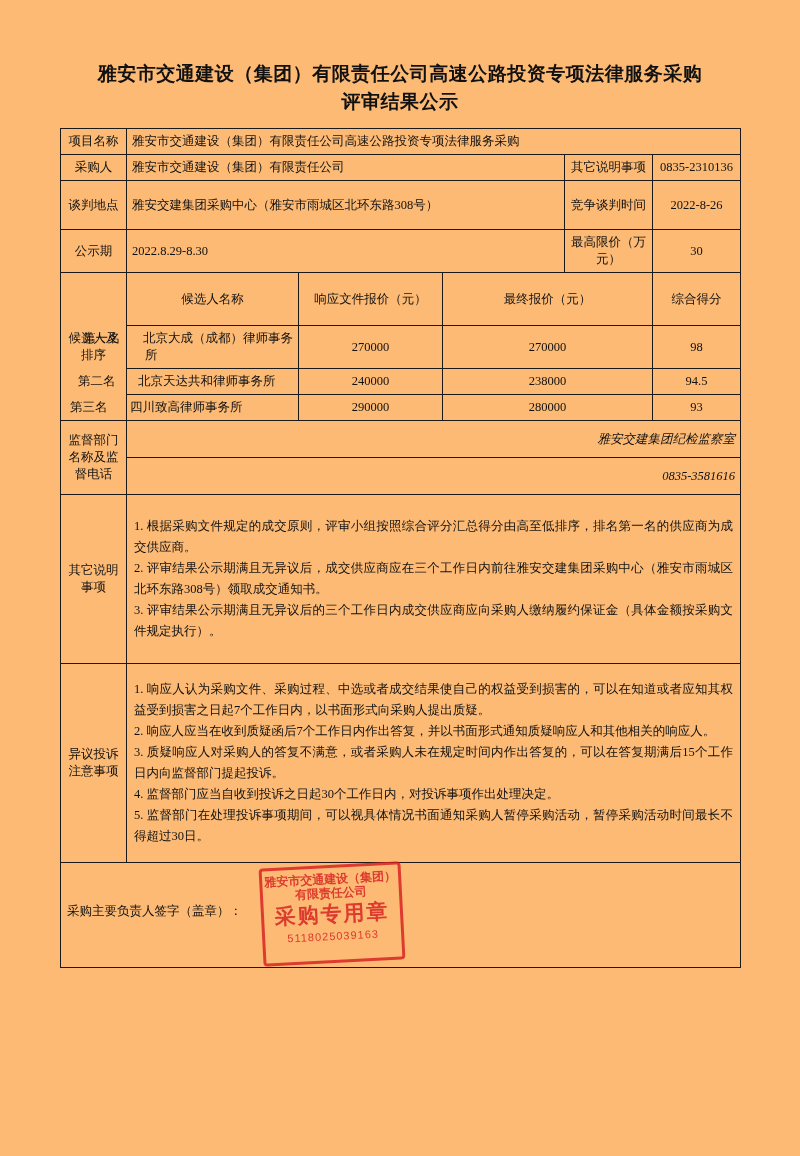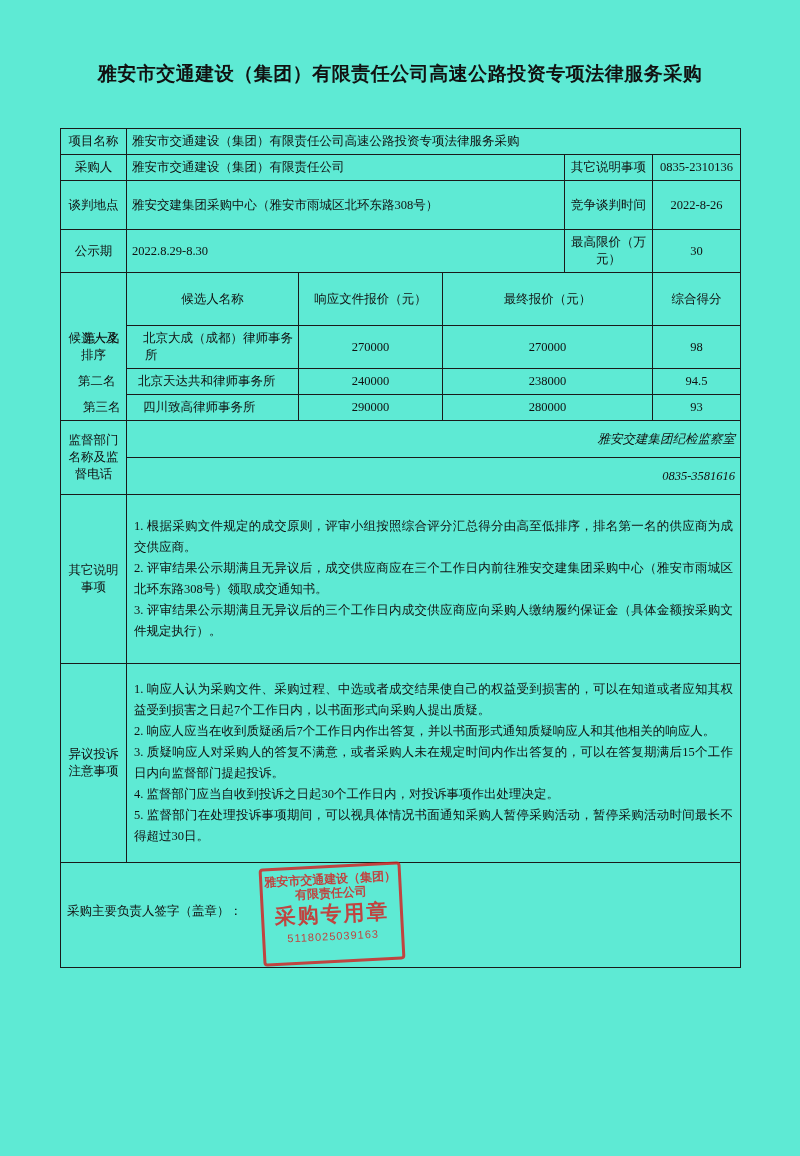"雅安市交通建设（集团）有限责任公司高速公路投资专项法律服务采购" .page { background: #5eead4 -> #fdba74 }
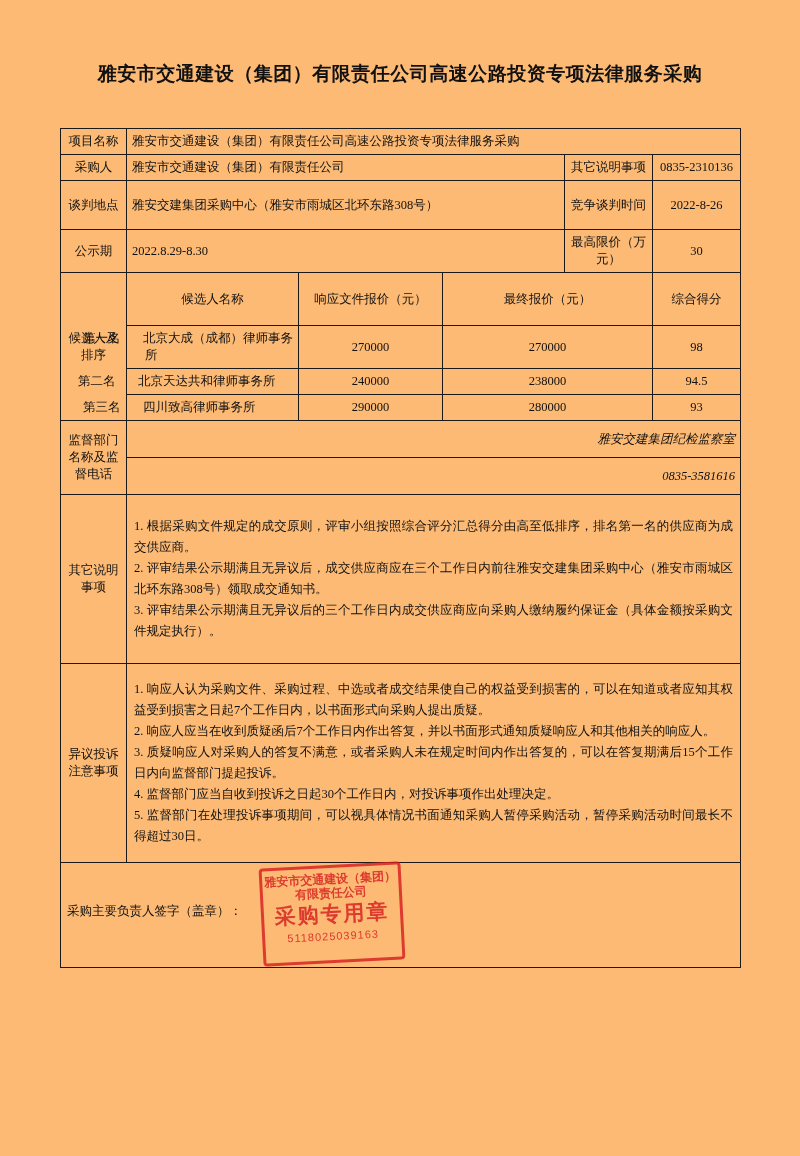"评审结果公示" div { html: none -> <div>评审结果公示</div> }
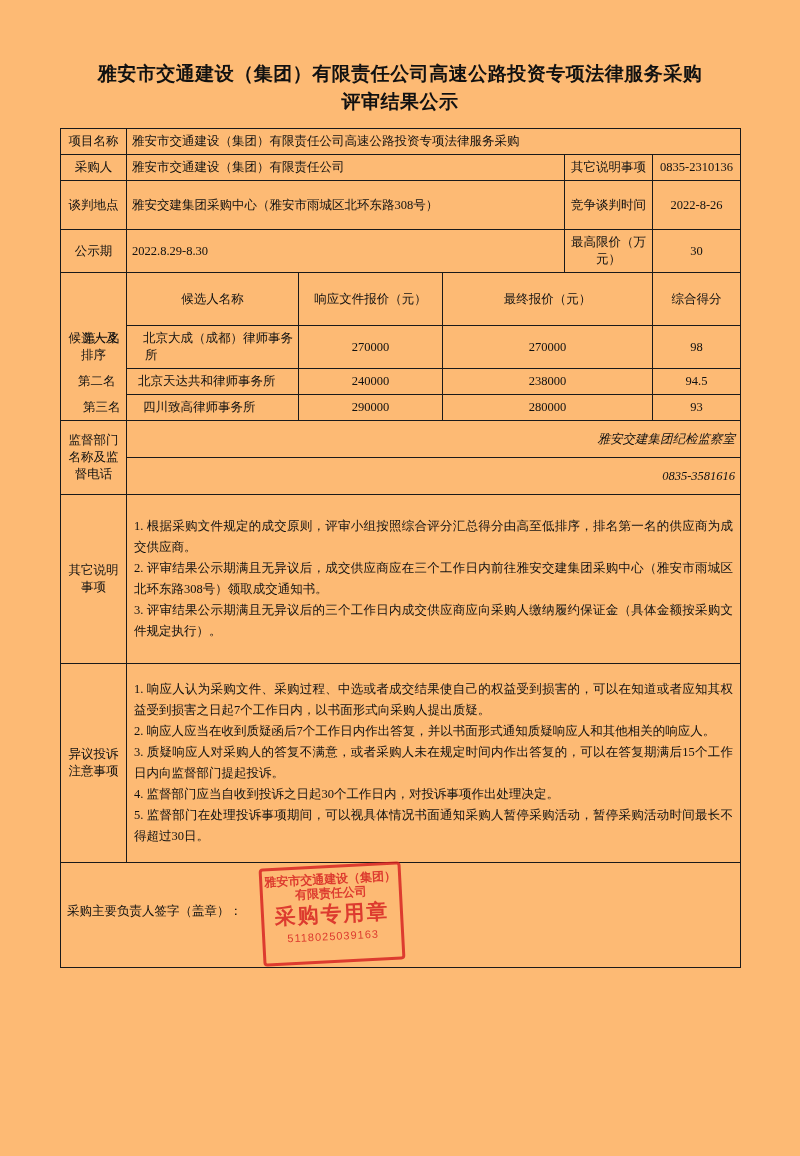"第三名 四川致高律师事务所" td.lft { padding-left: 18px -> 5px }
